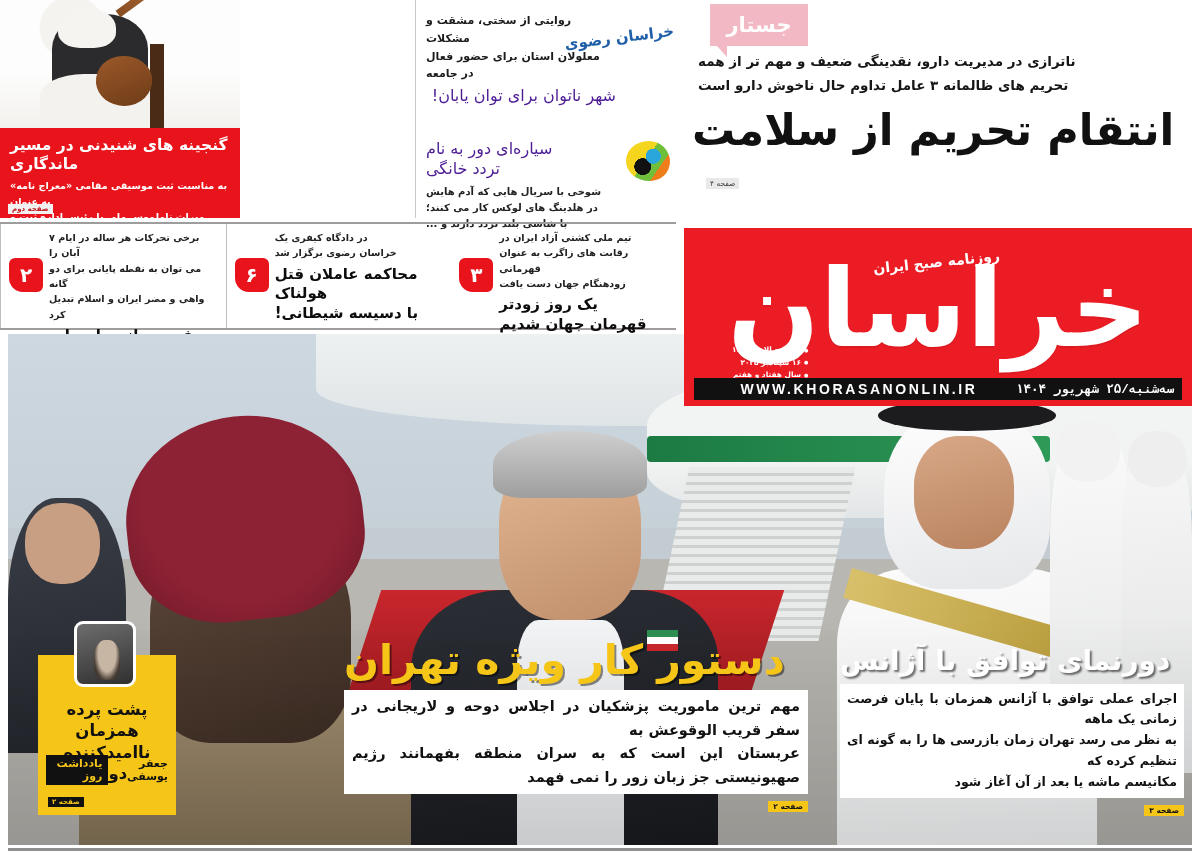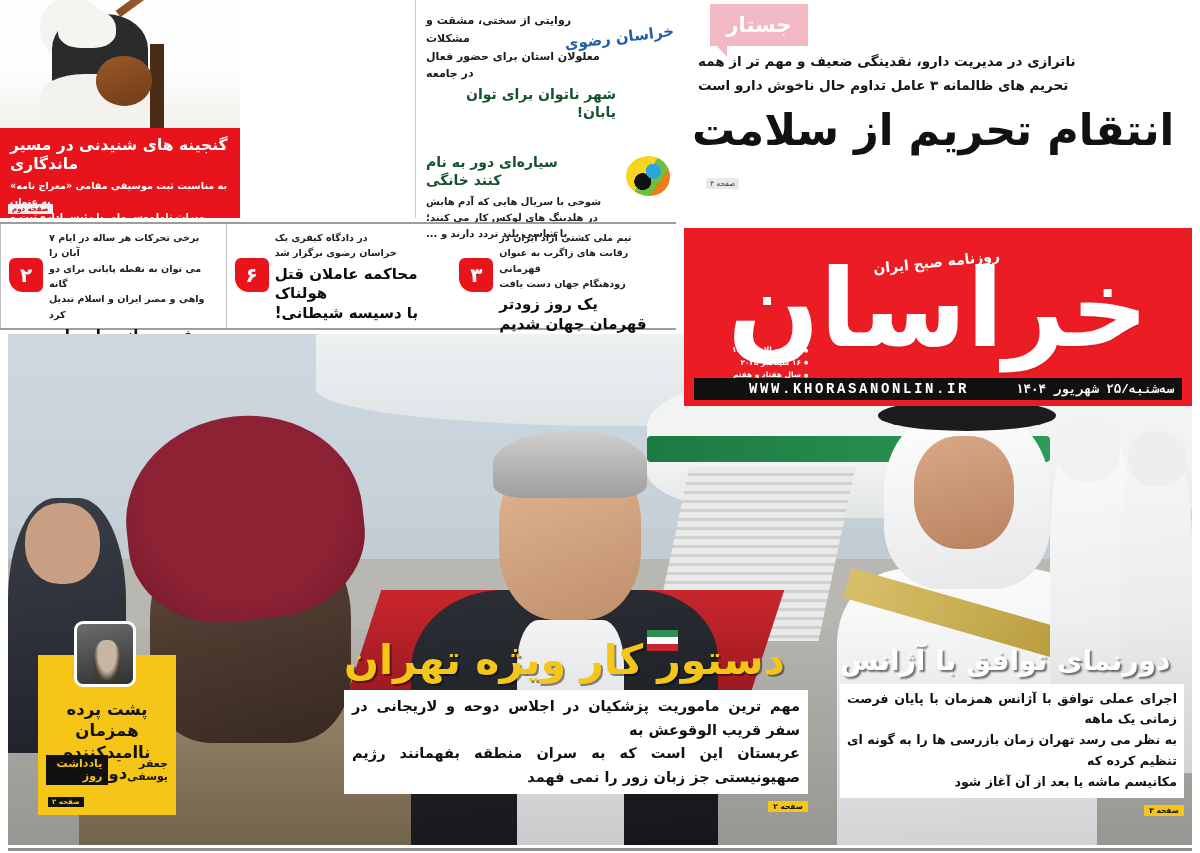"شهر ناتوان برای توان یابان!" .tz-head { color: #14532d -> #4c1d95; font-size: 14px -> 16px; font-weight: bold -> normal }
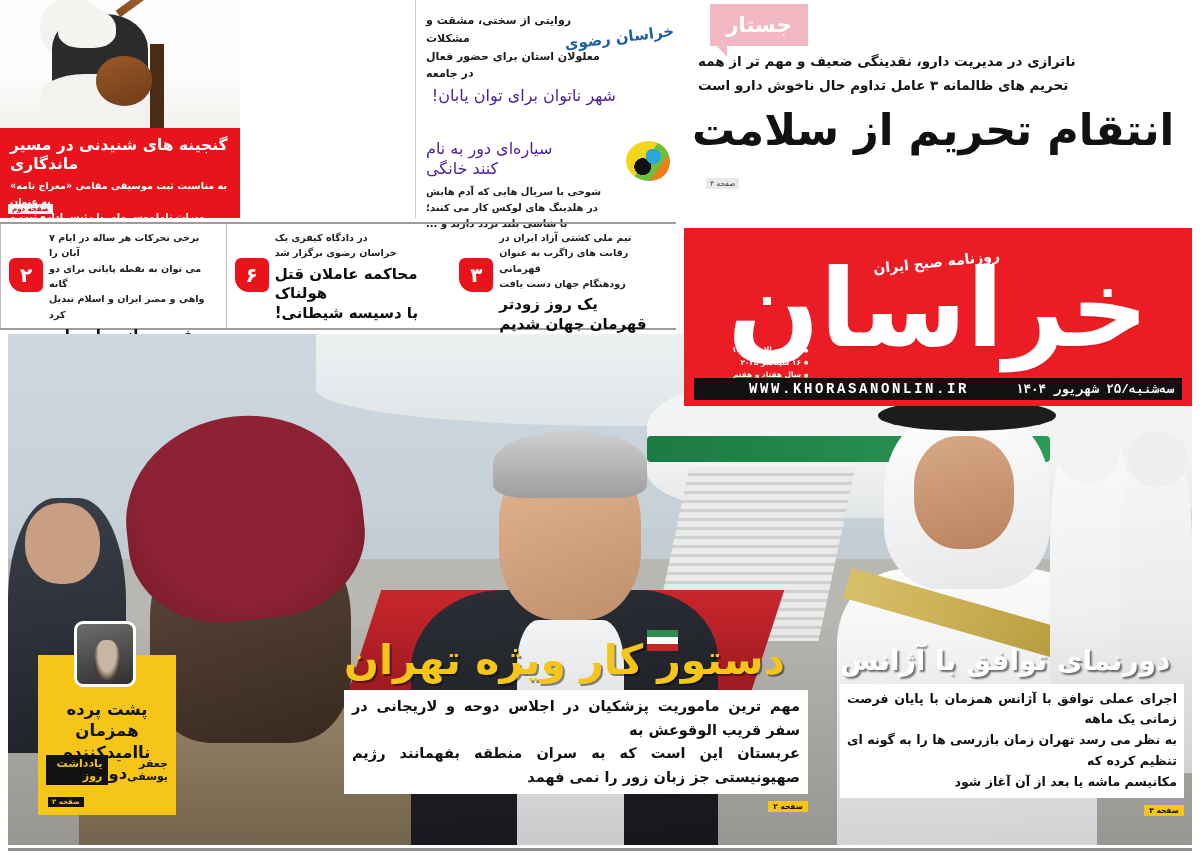"کنند خانگی" span { text: کنند -> تردد }
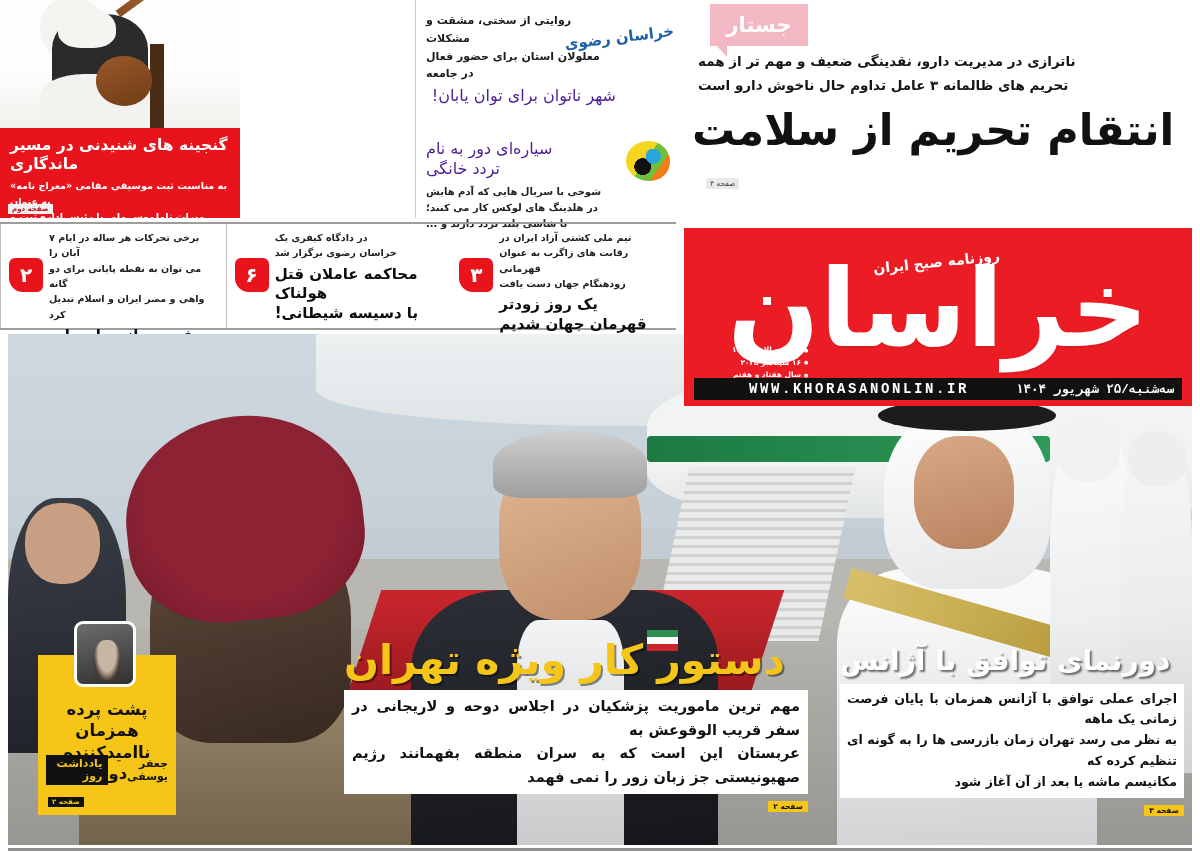"WWW.KHORASANONLIN.IR" .mh-urlbar { font-family: Liberation Mono, monospace -> Liberation Sans, sans-serif }
